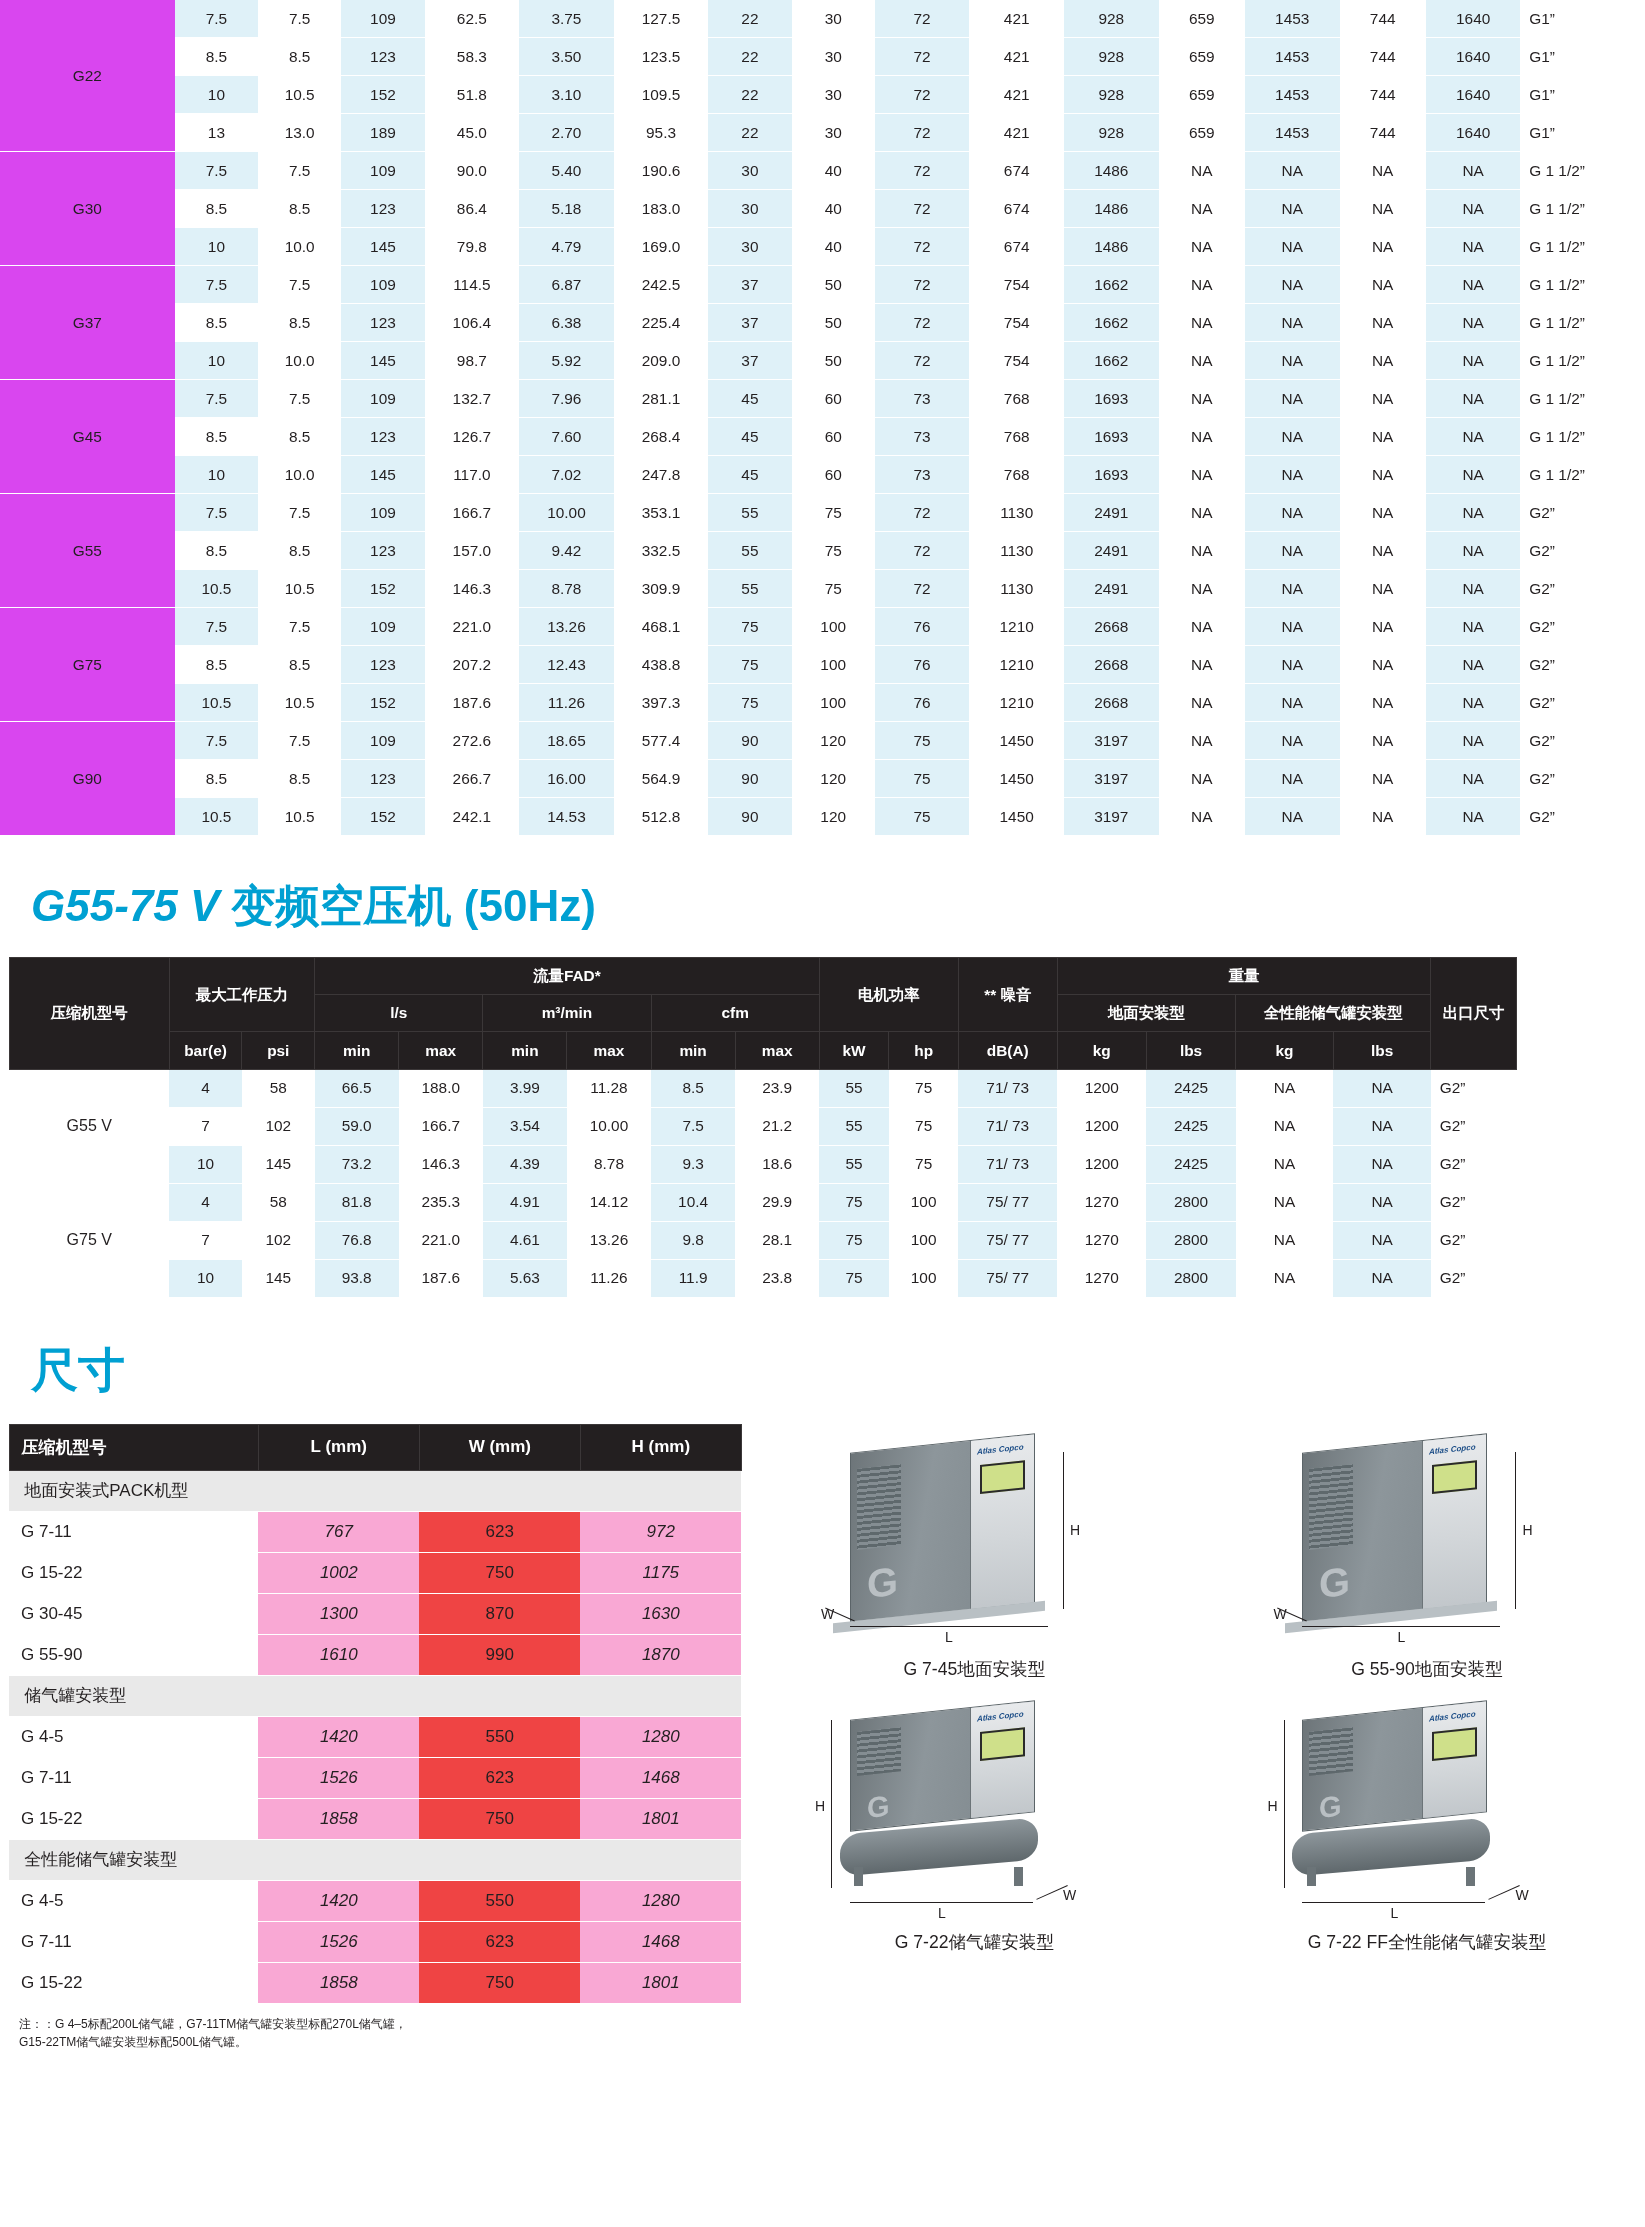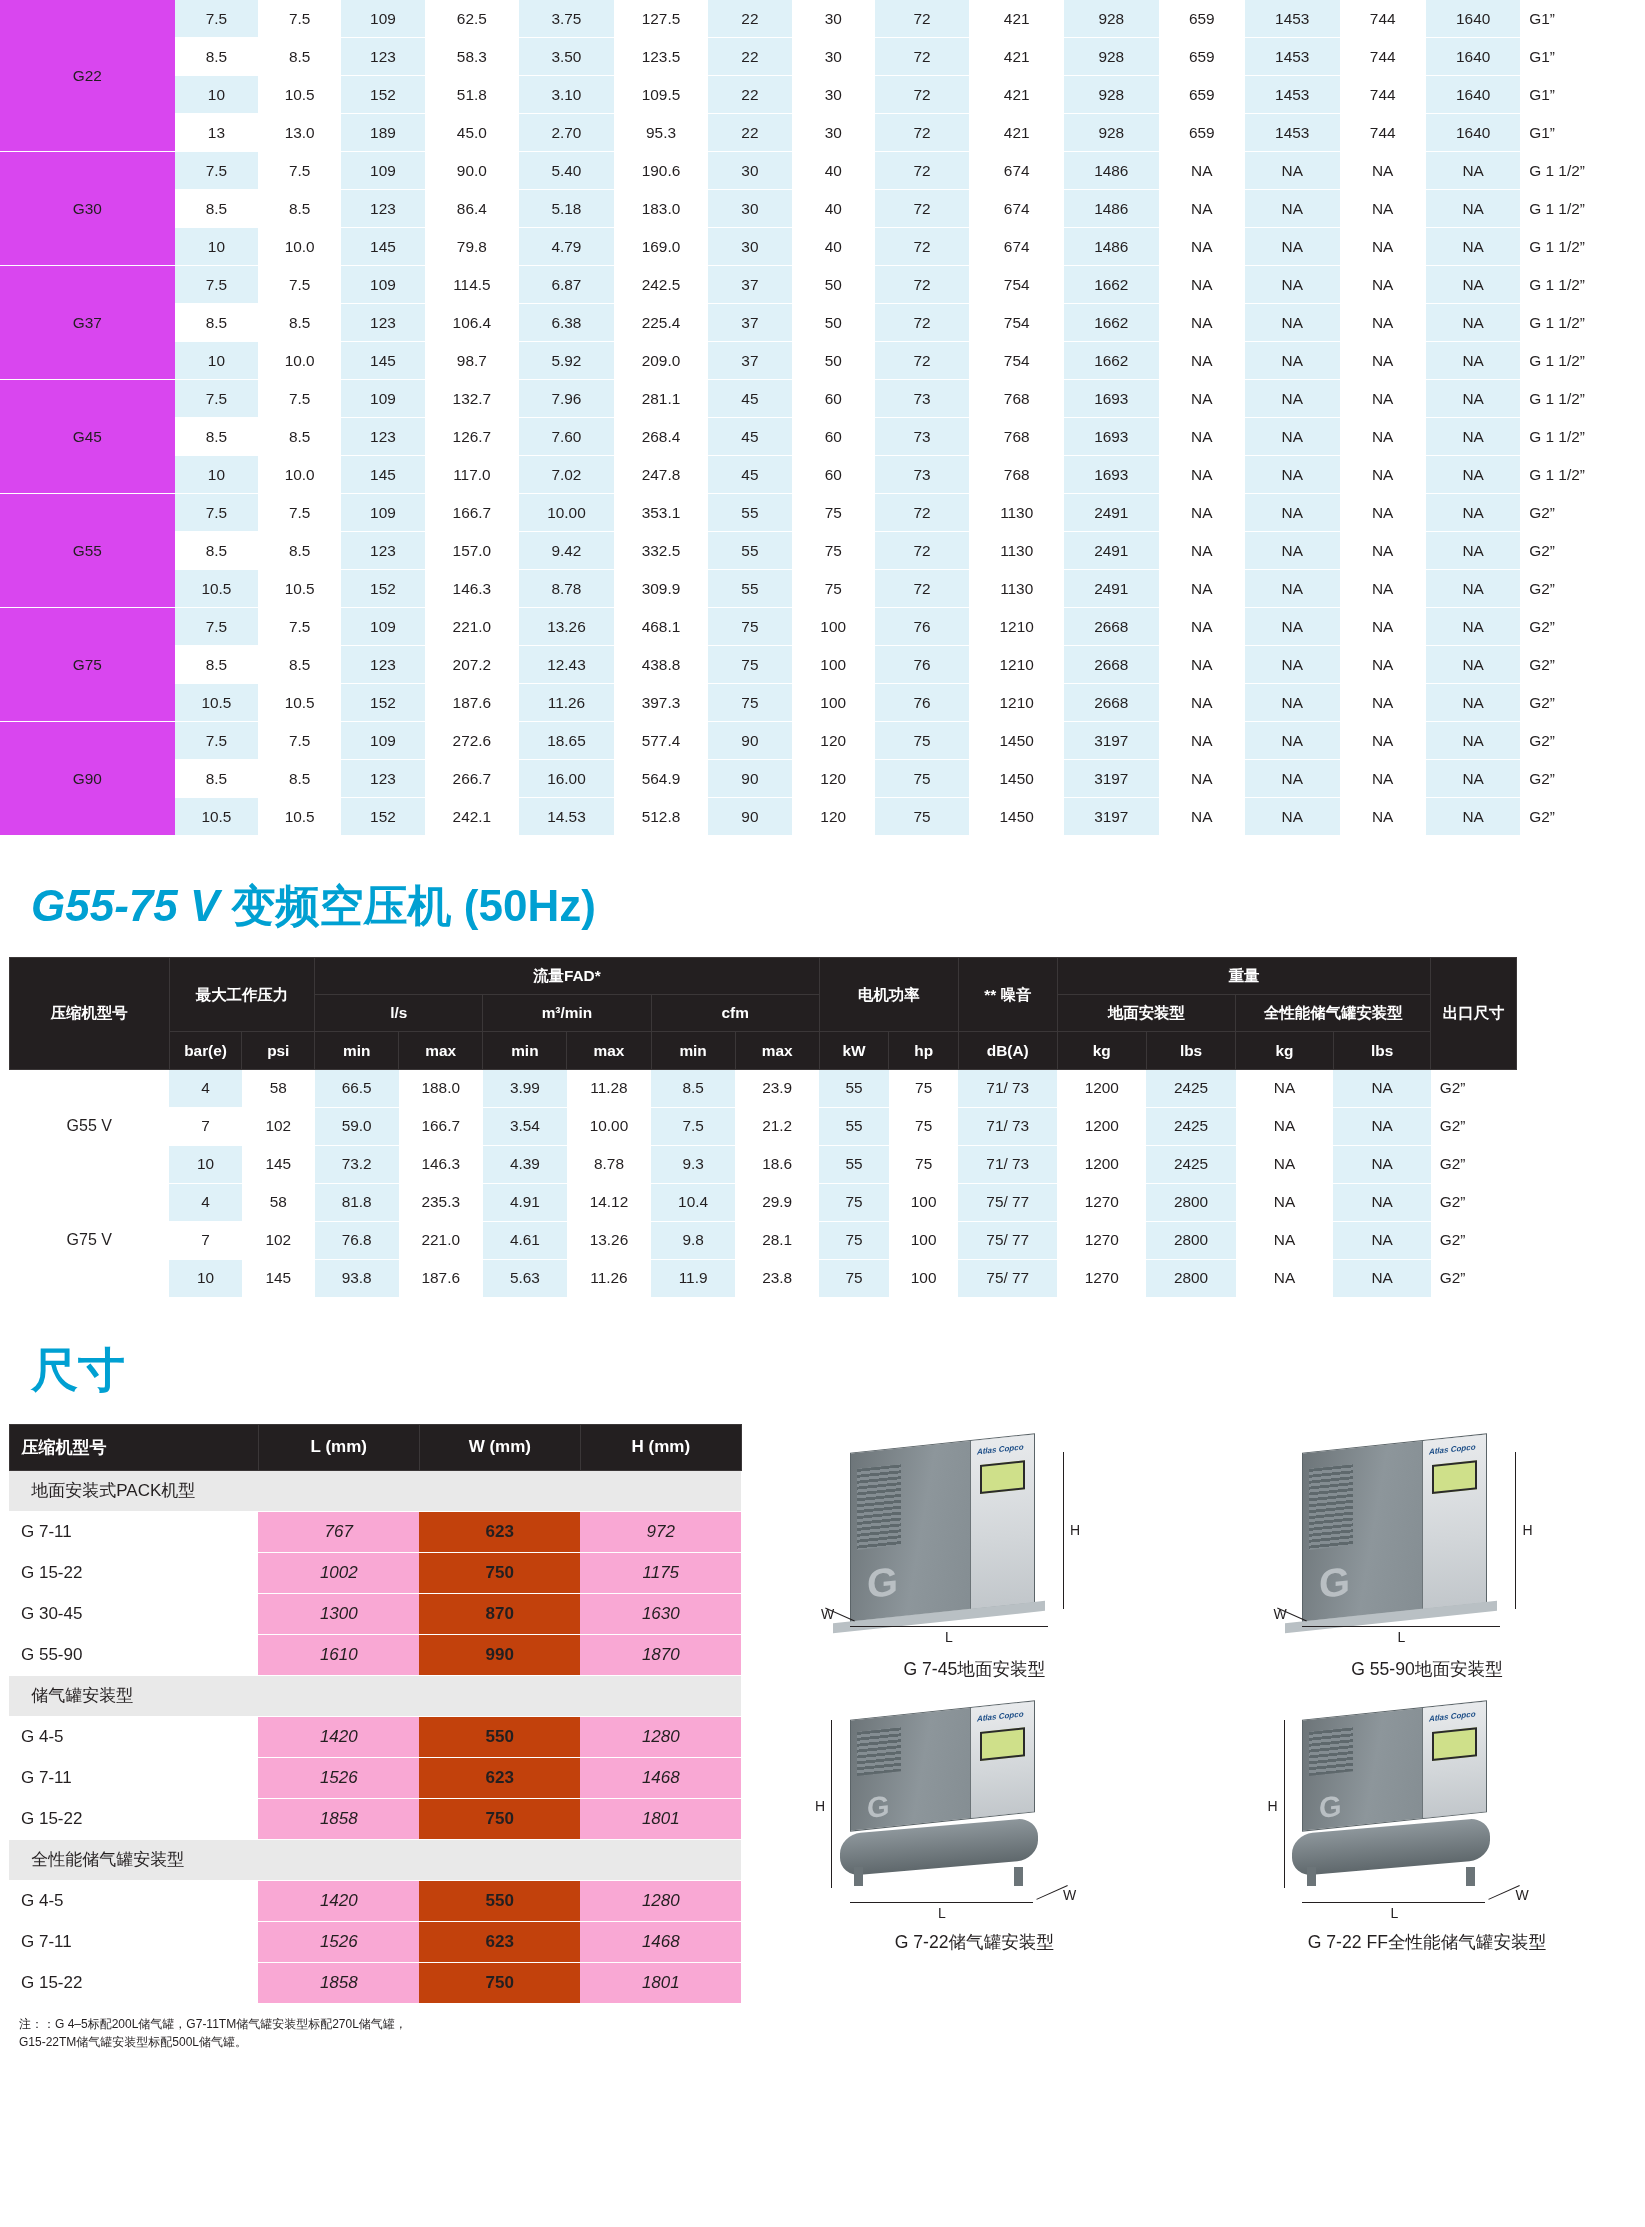"地面安装式PACK机型" td.grp { padding-left: 22px -> 15px }
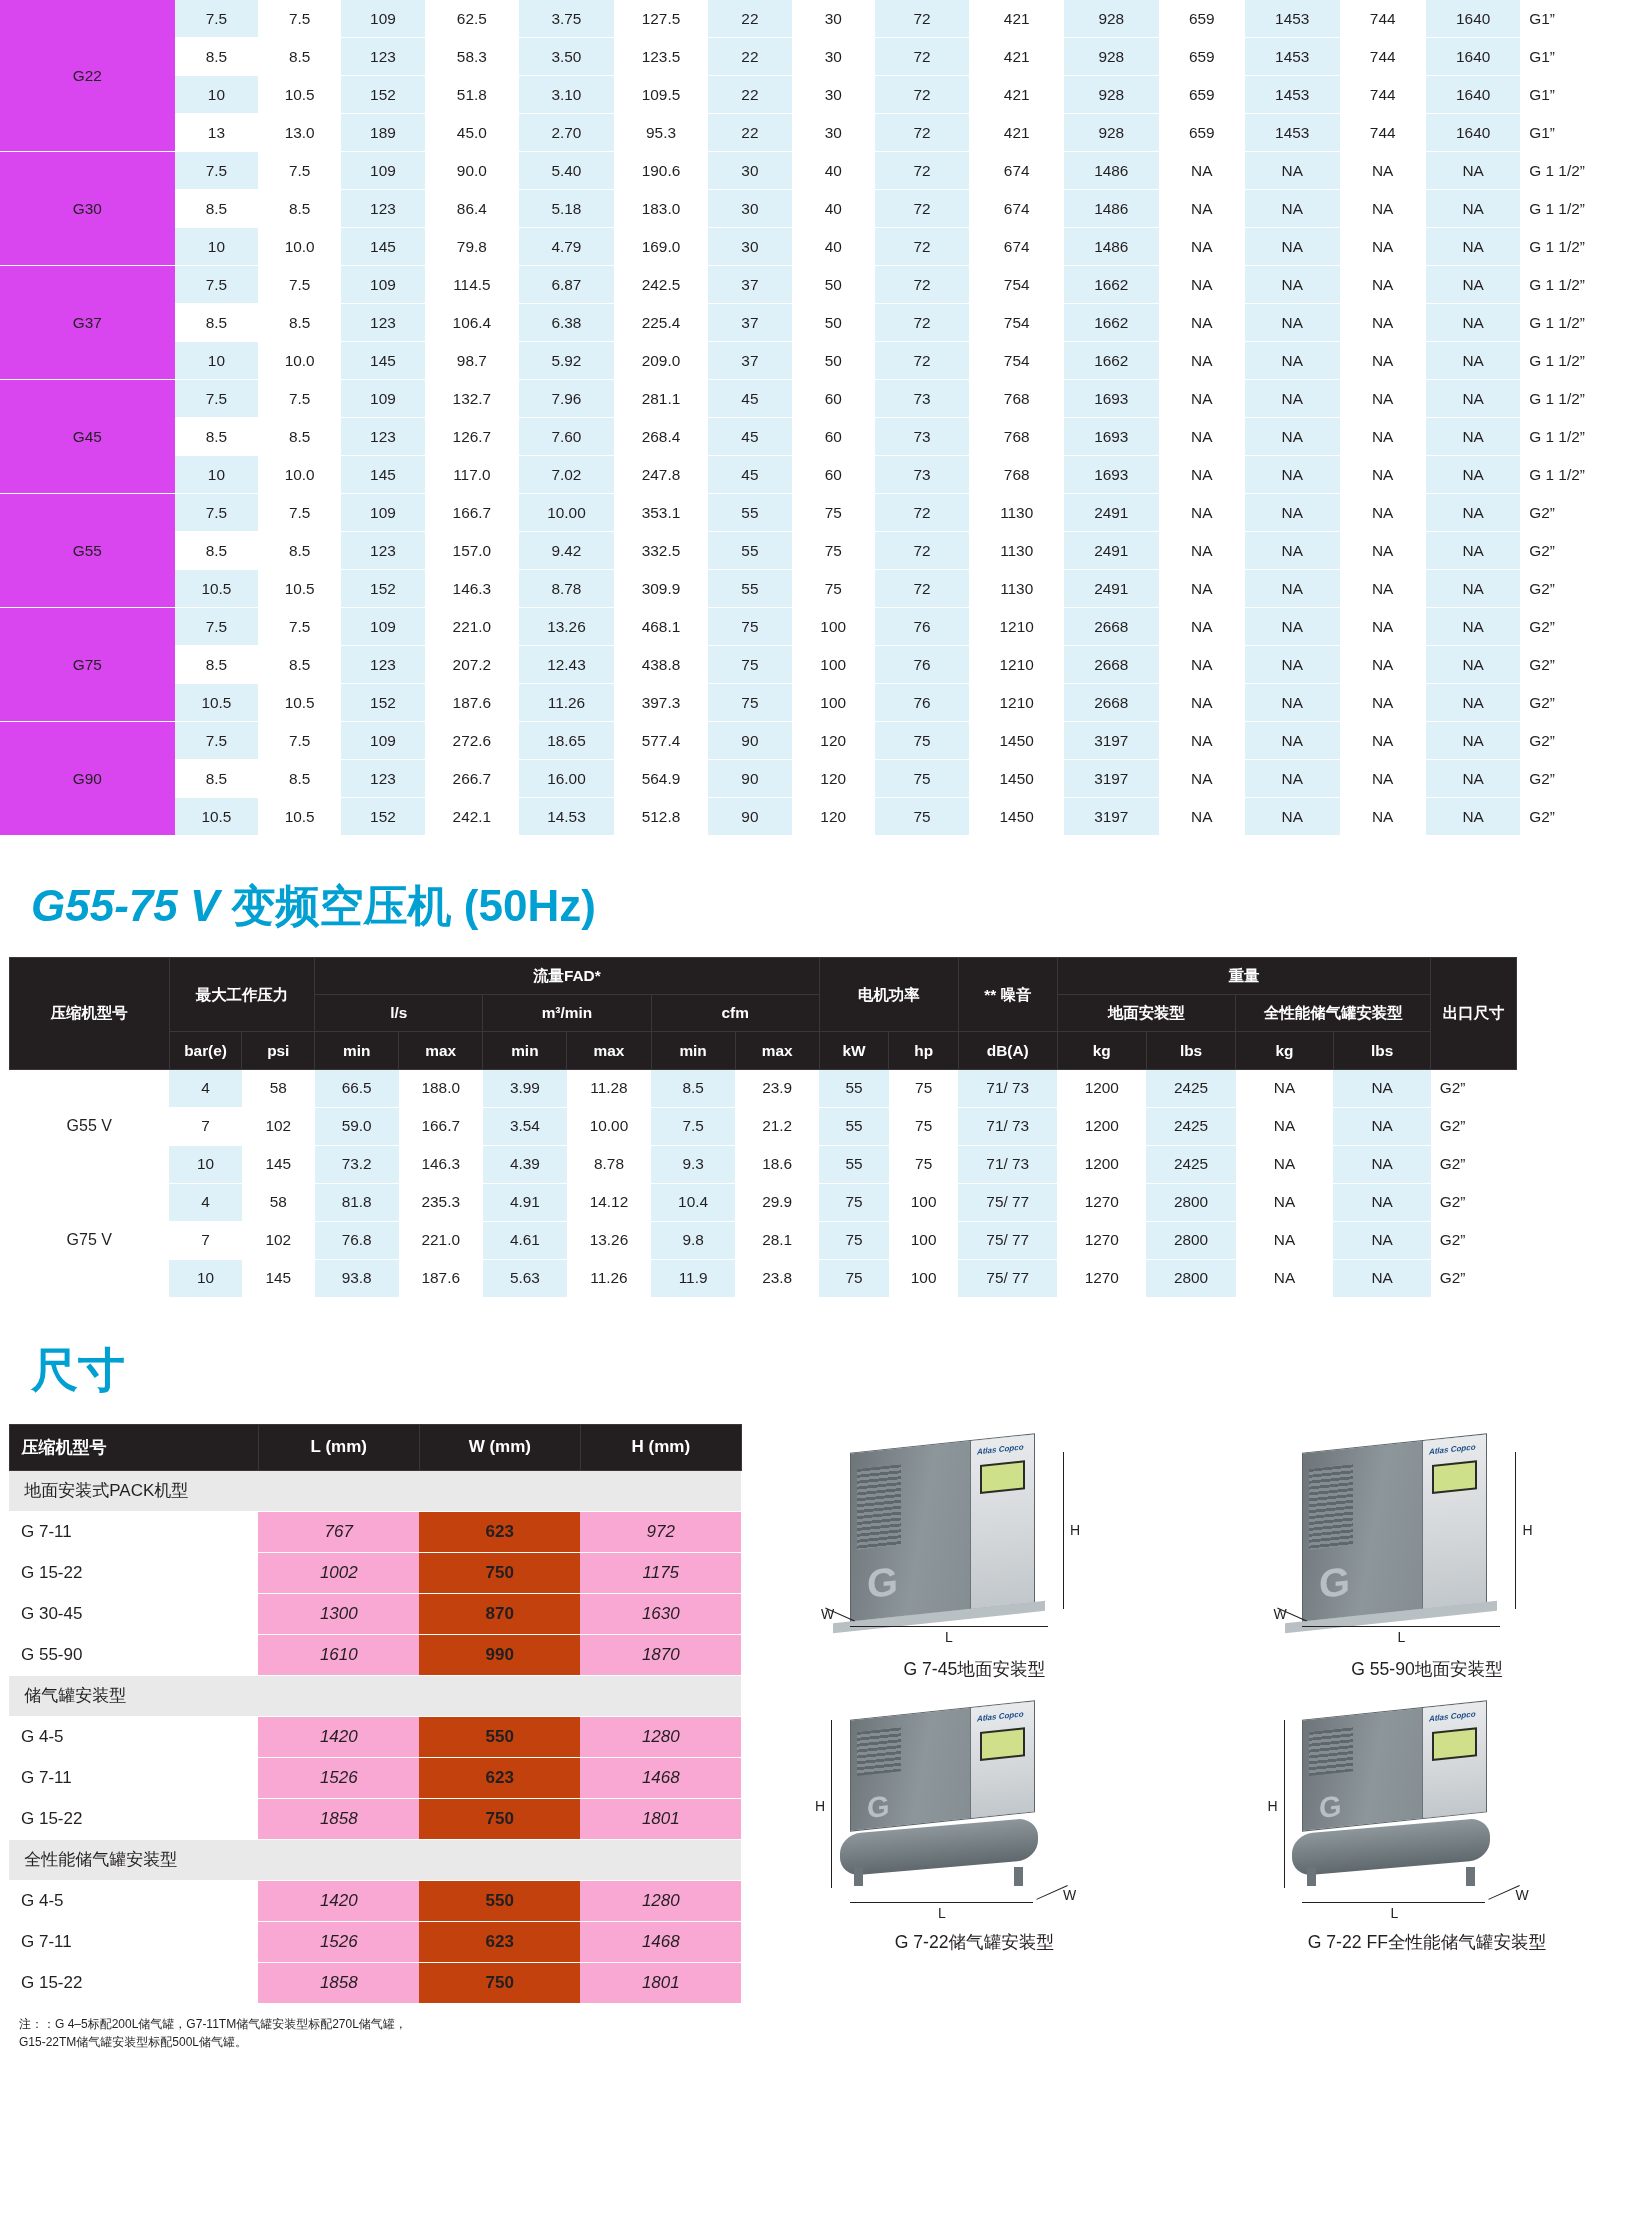"623" td.cell-white { background: #c2410c -> #ef4444; font-weight: bold -> none }
